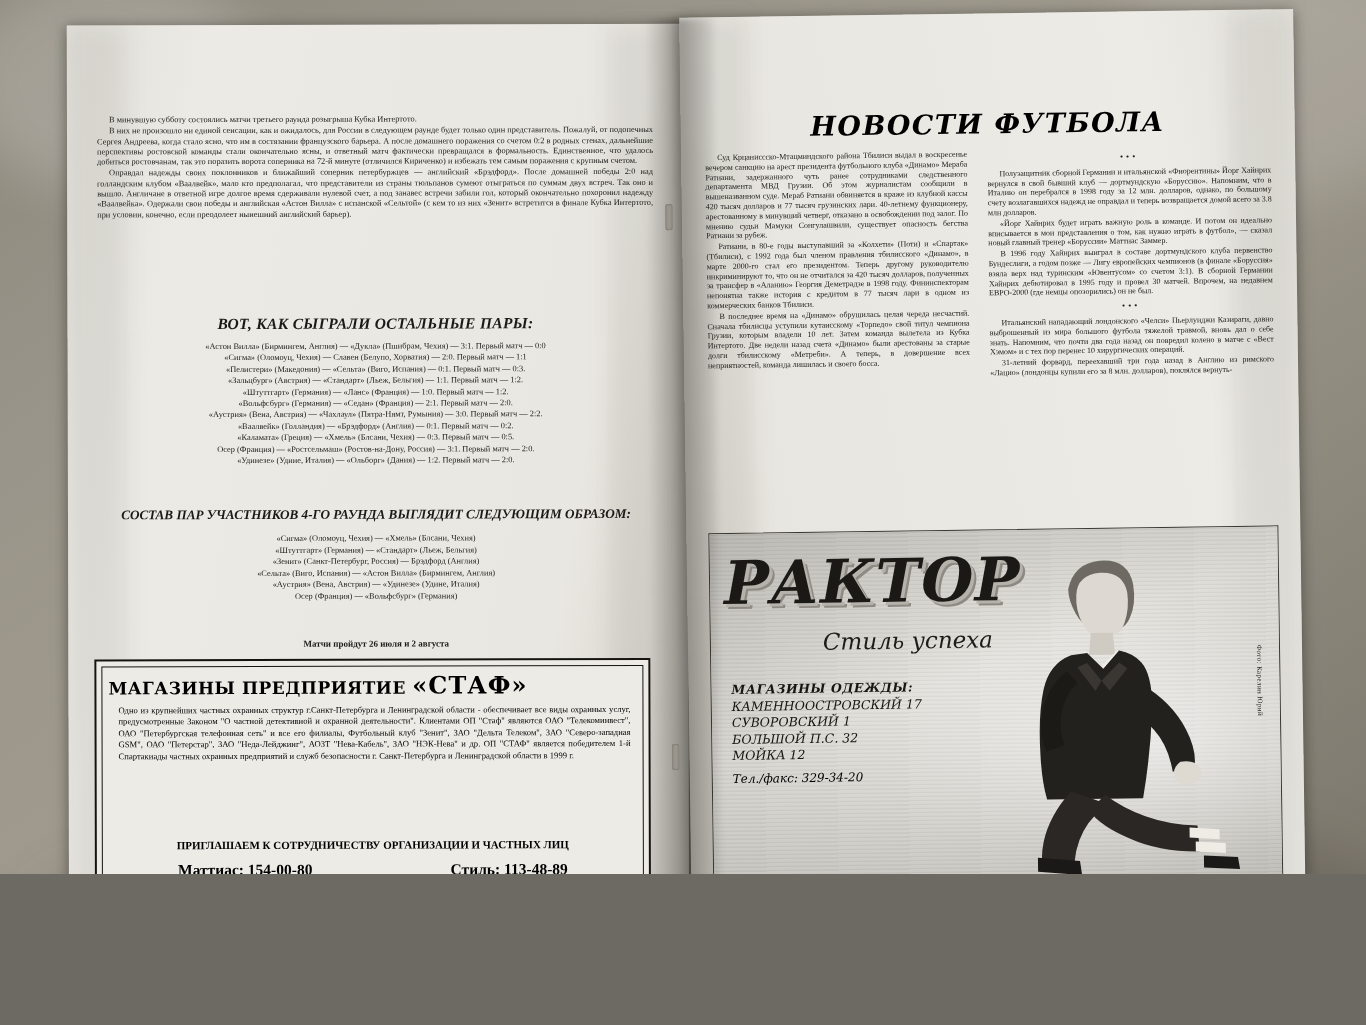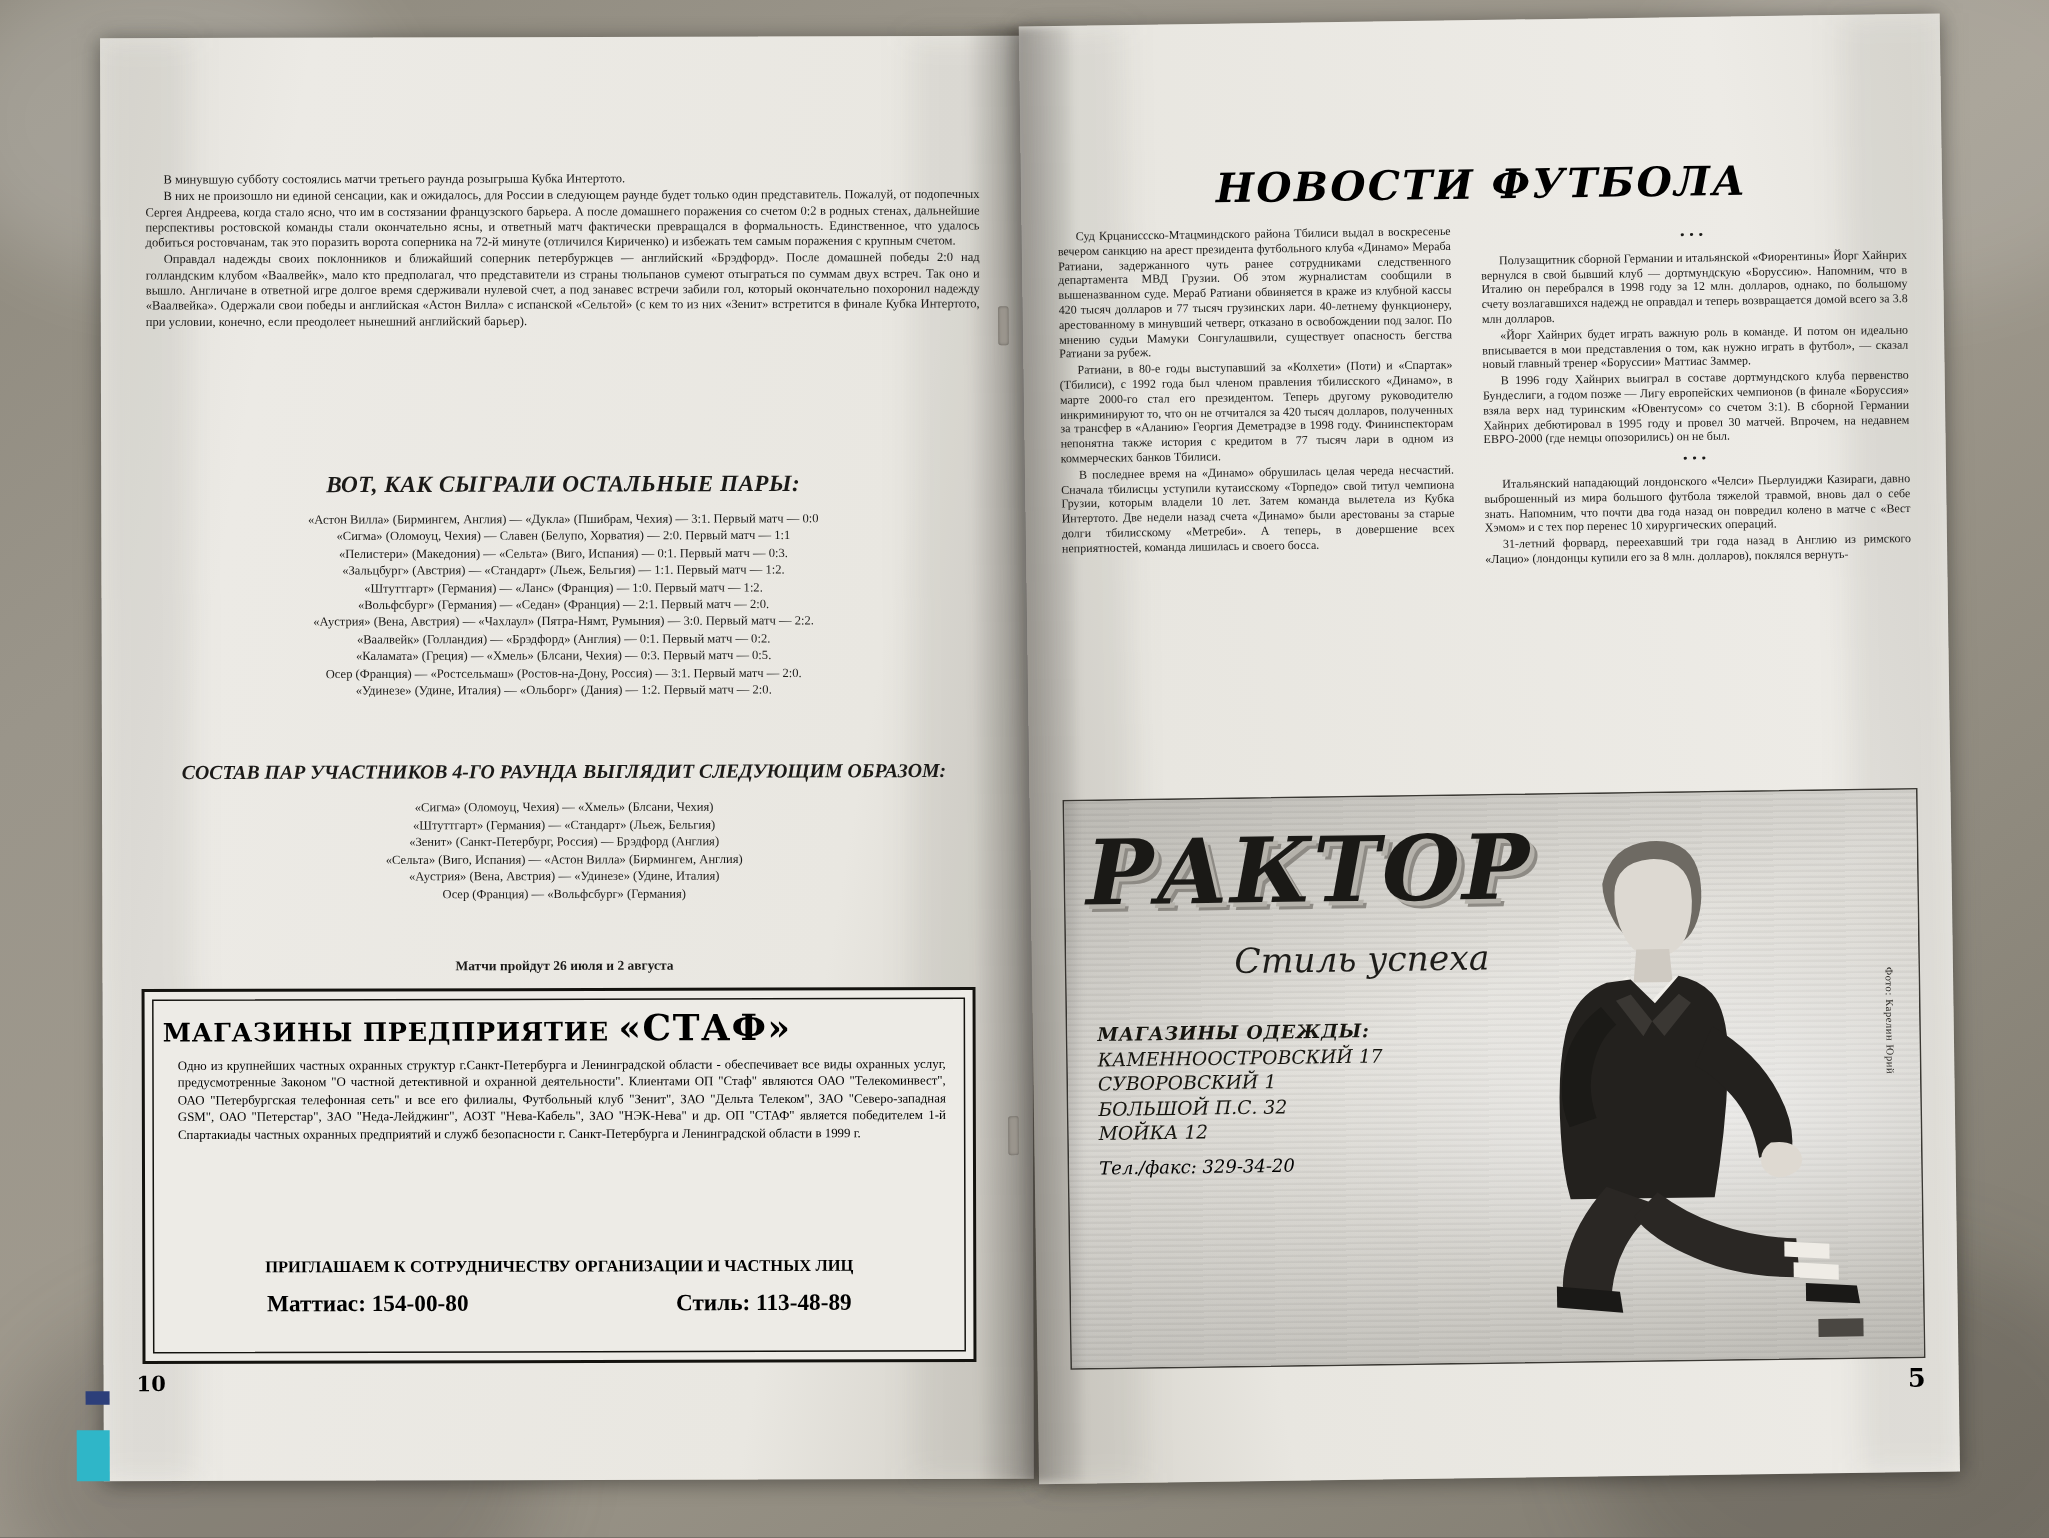"В минувшую субботу состоялись матчи" #scene { height: 1025px -> 874px }
